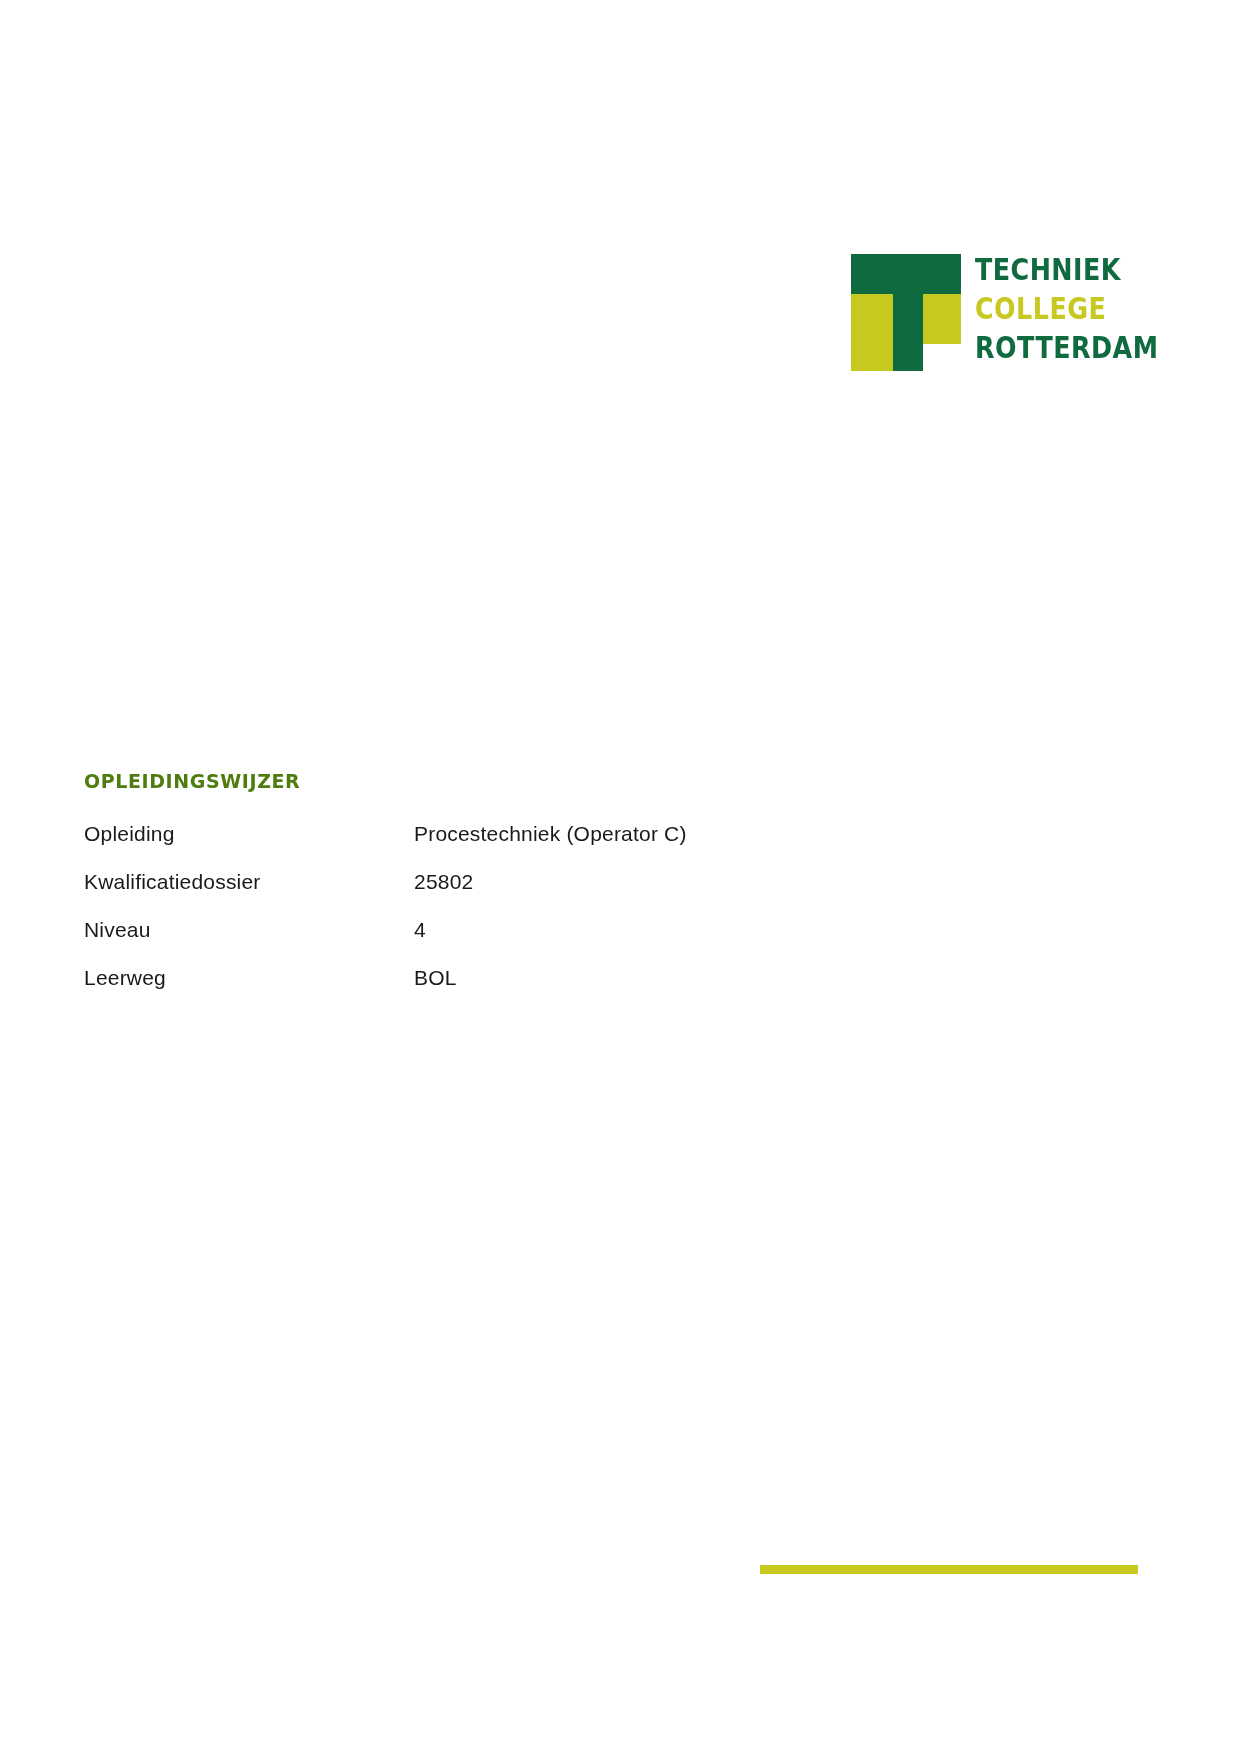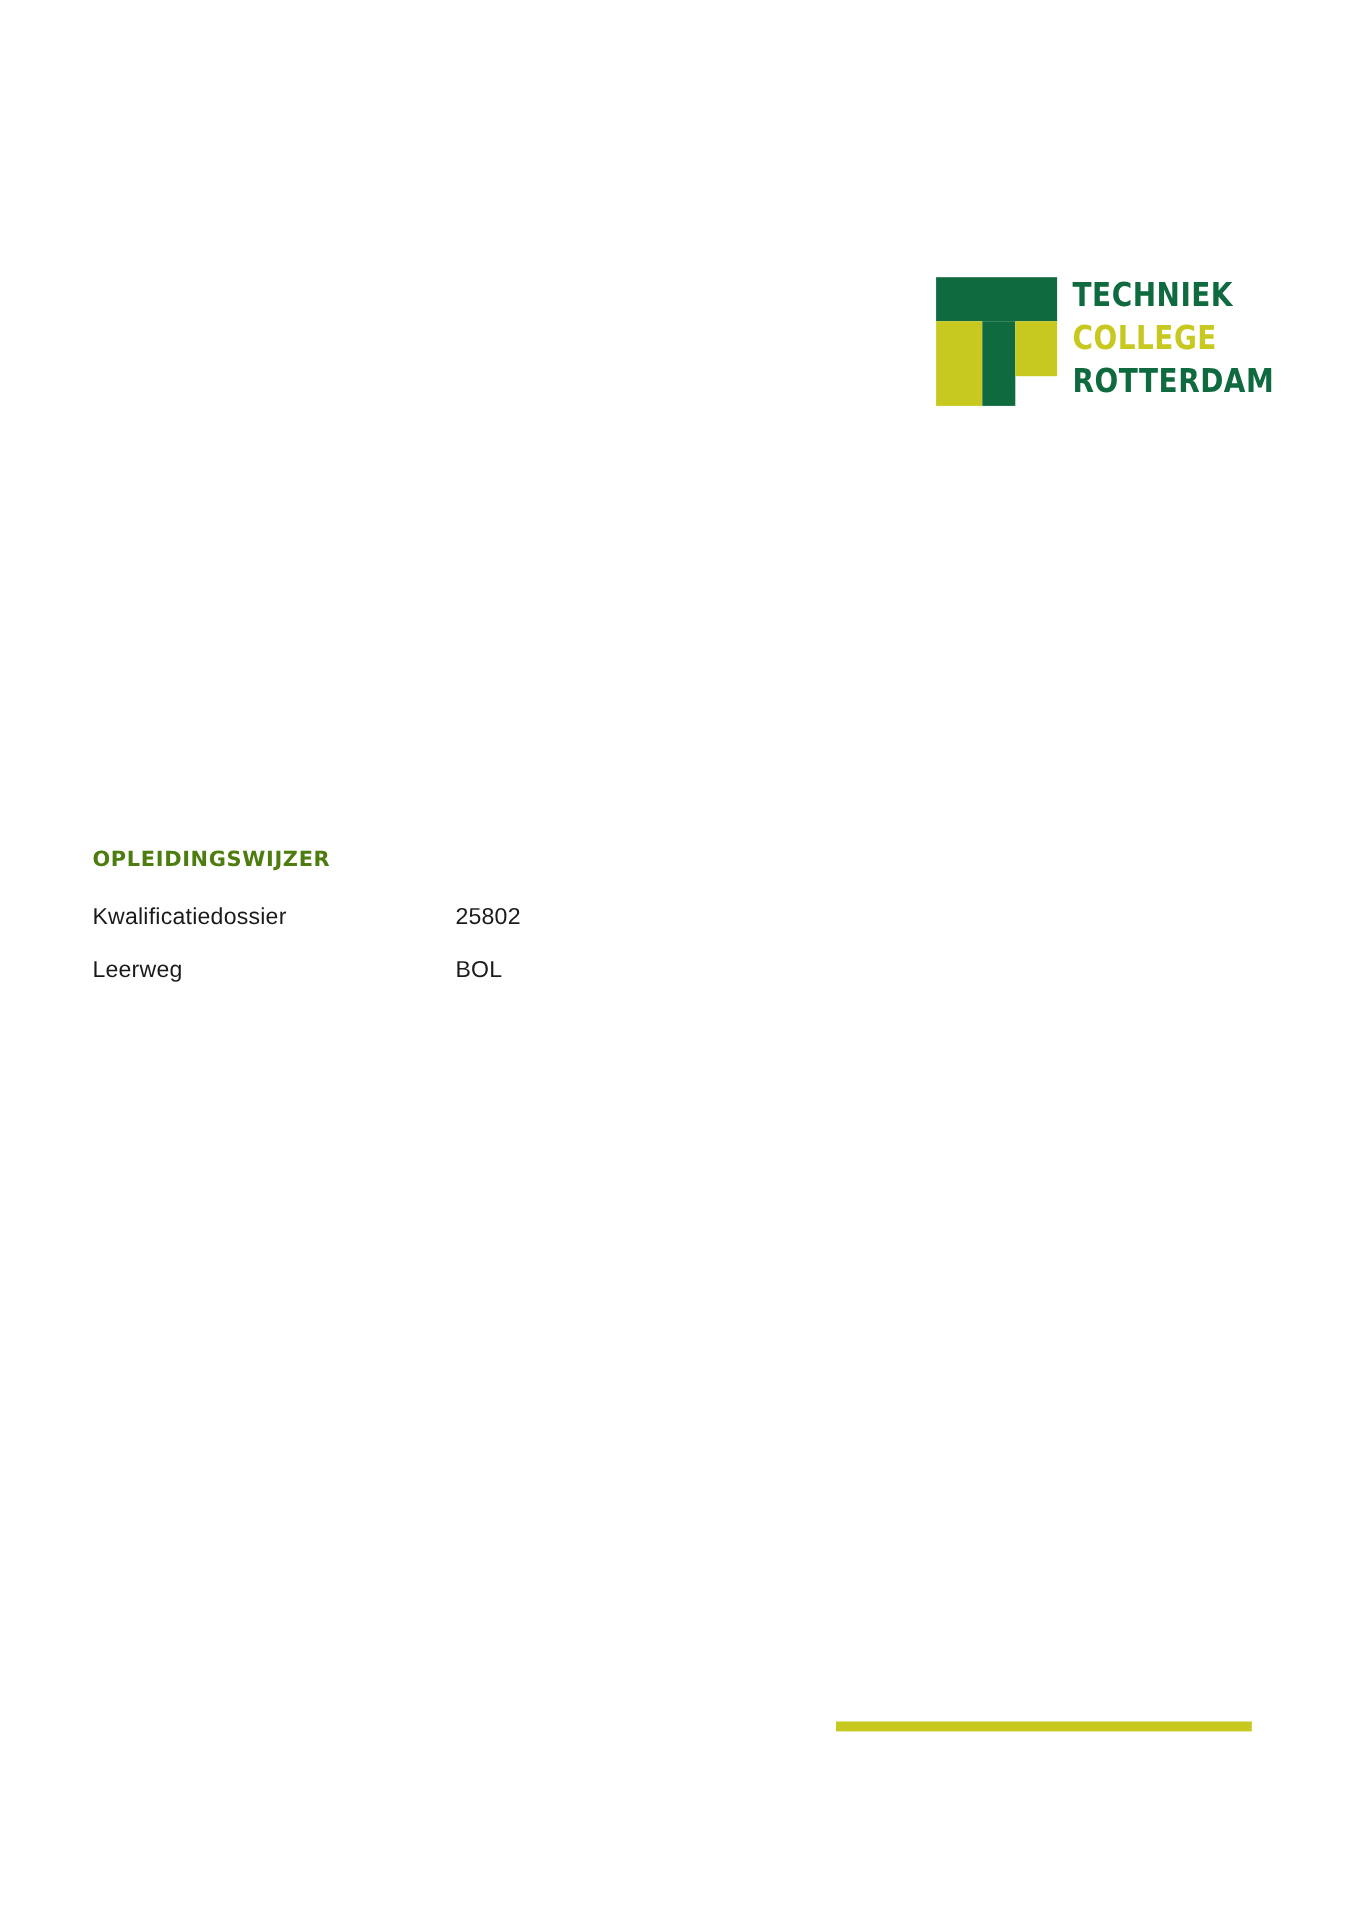"TECHNIEK" .logo-block { align-items: flex-start -> center }
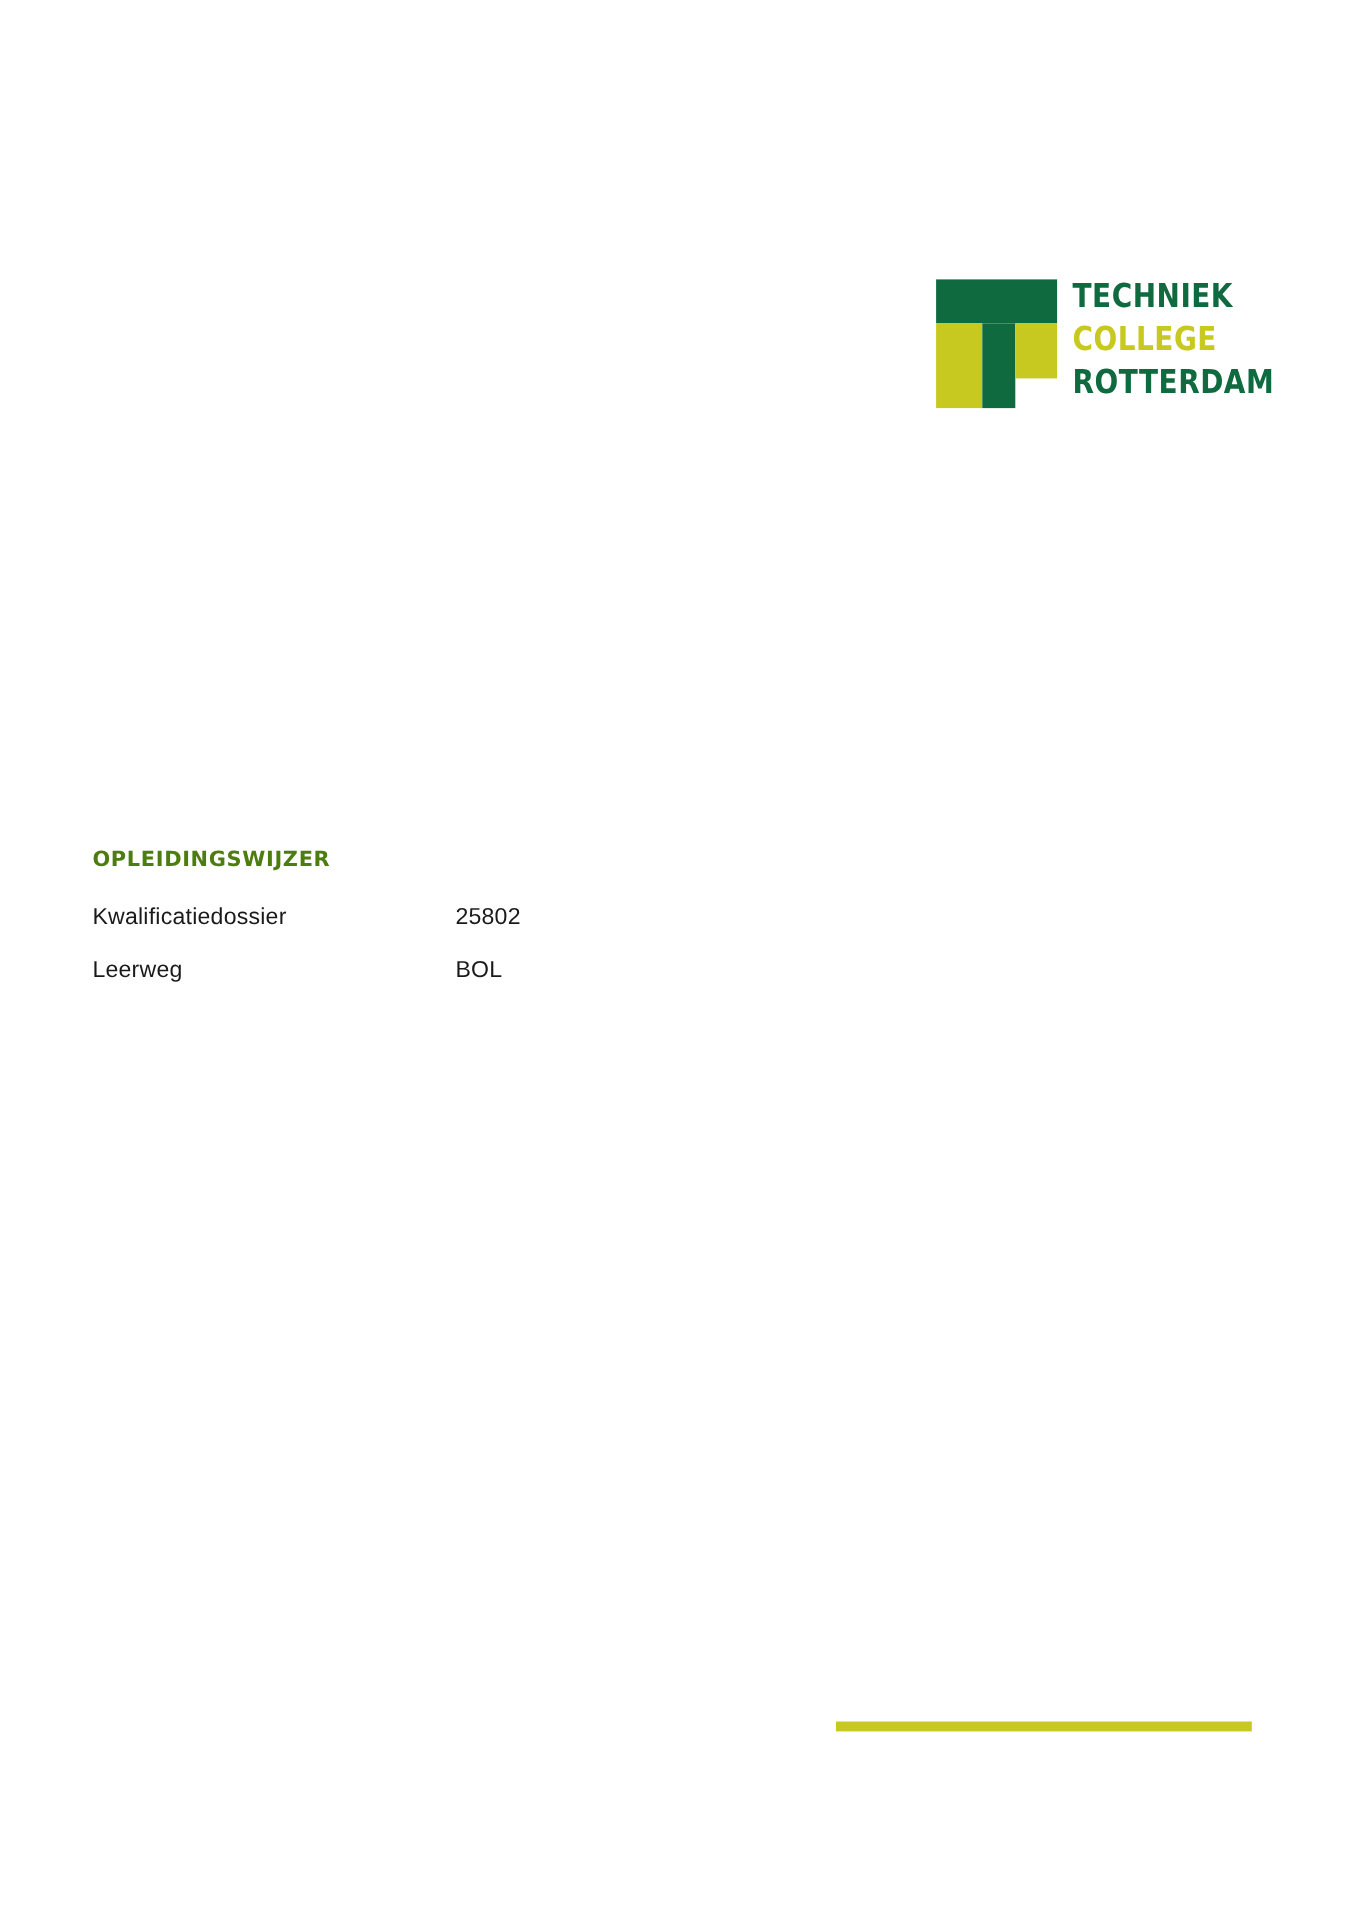"Opleiding" div.info-row { html: none -> <div> <div>Opleiding</div> <div>Procestechniek (Operator C)</div> </div> }
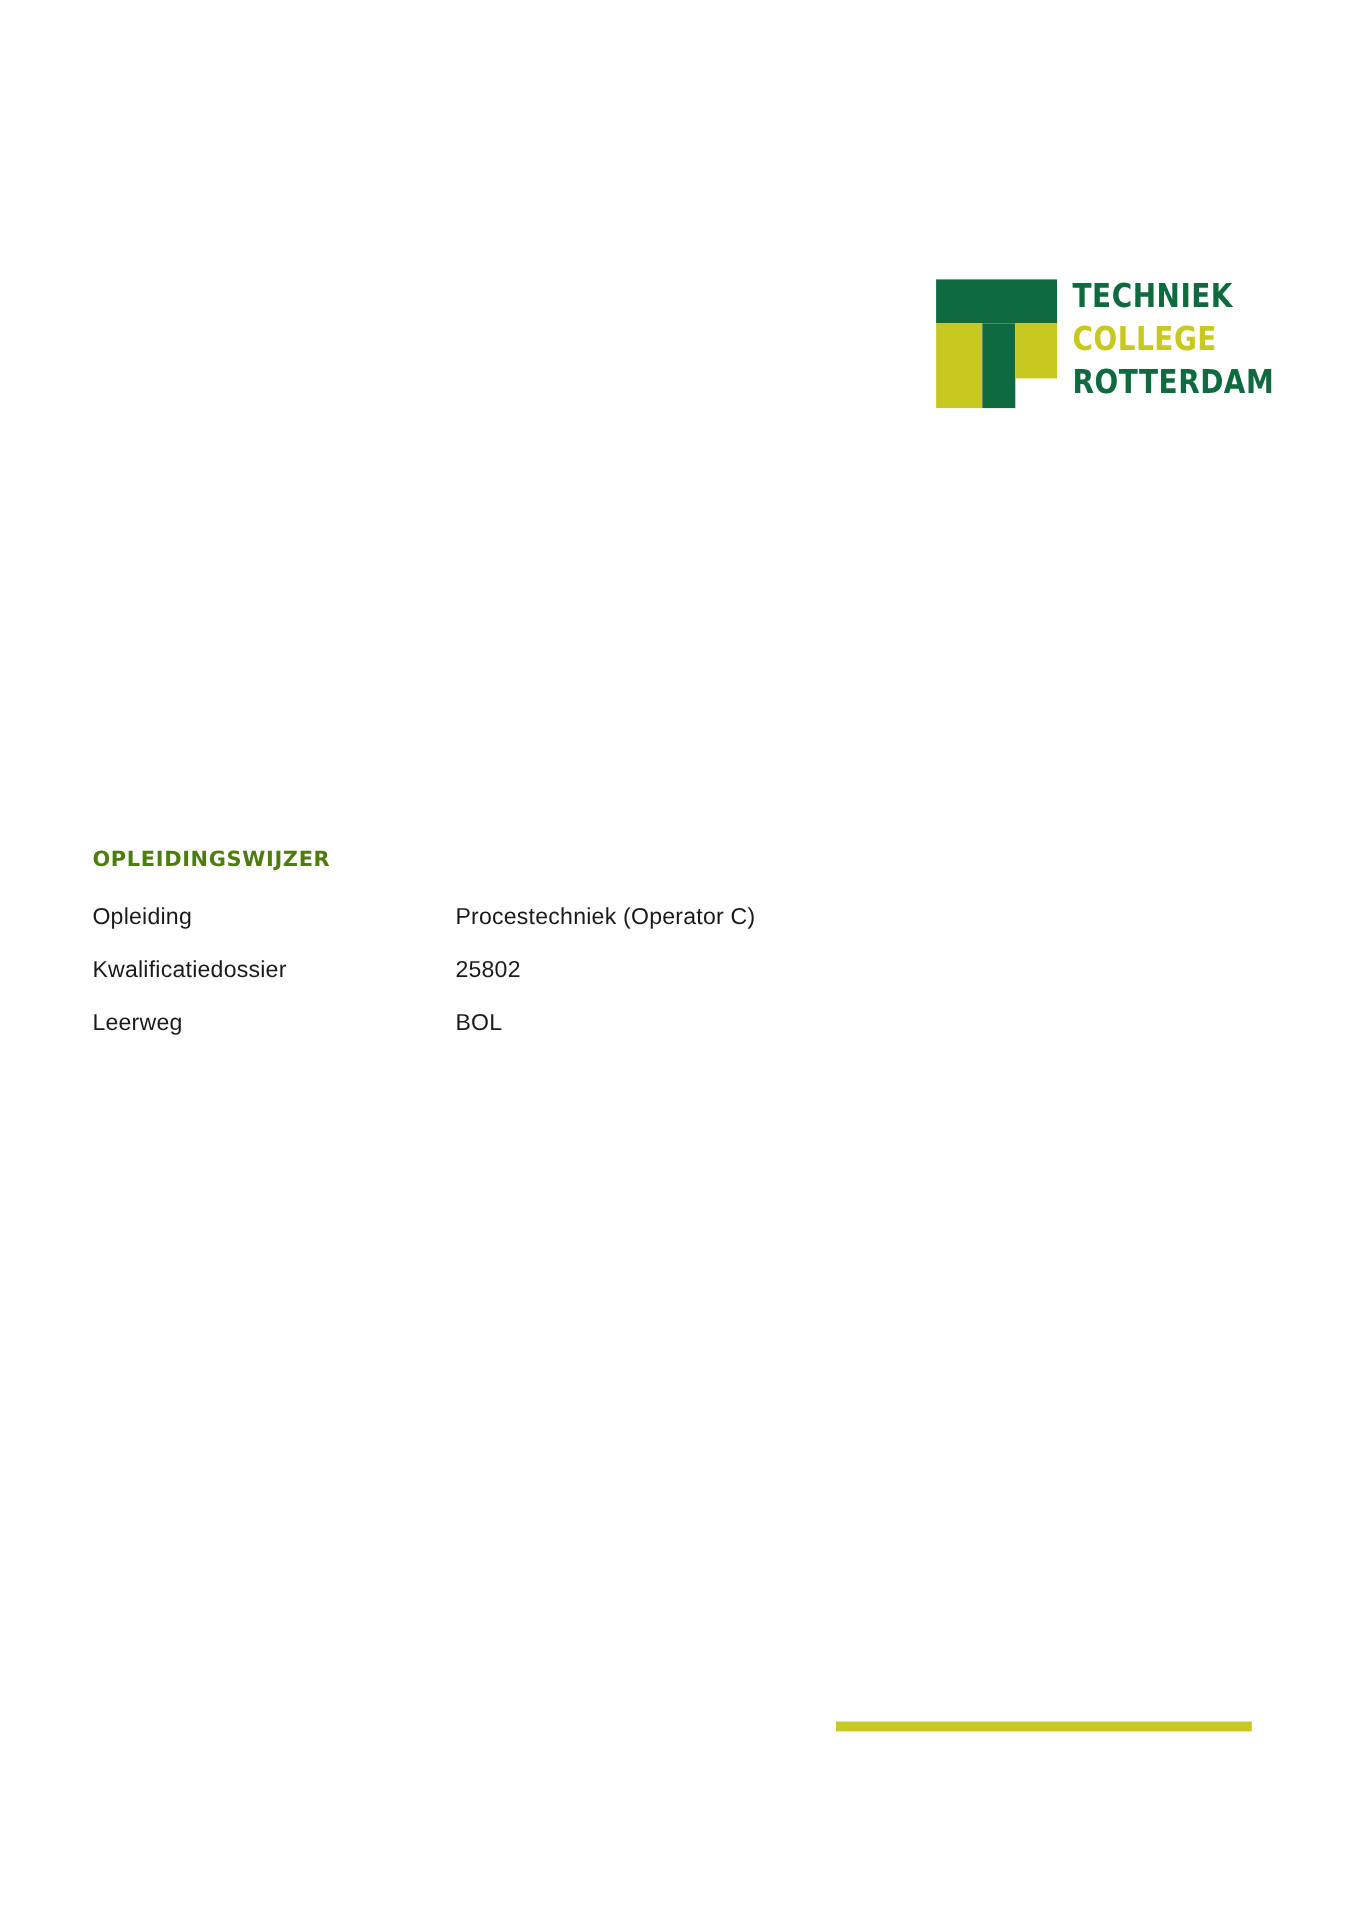"Niveau" div.info-row { html: none -> <div> <div>Niveau</div> <div>4</div> </div> }
